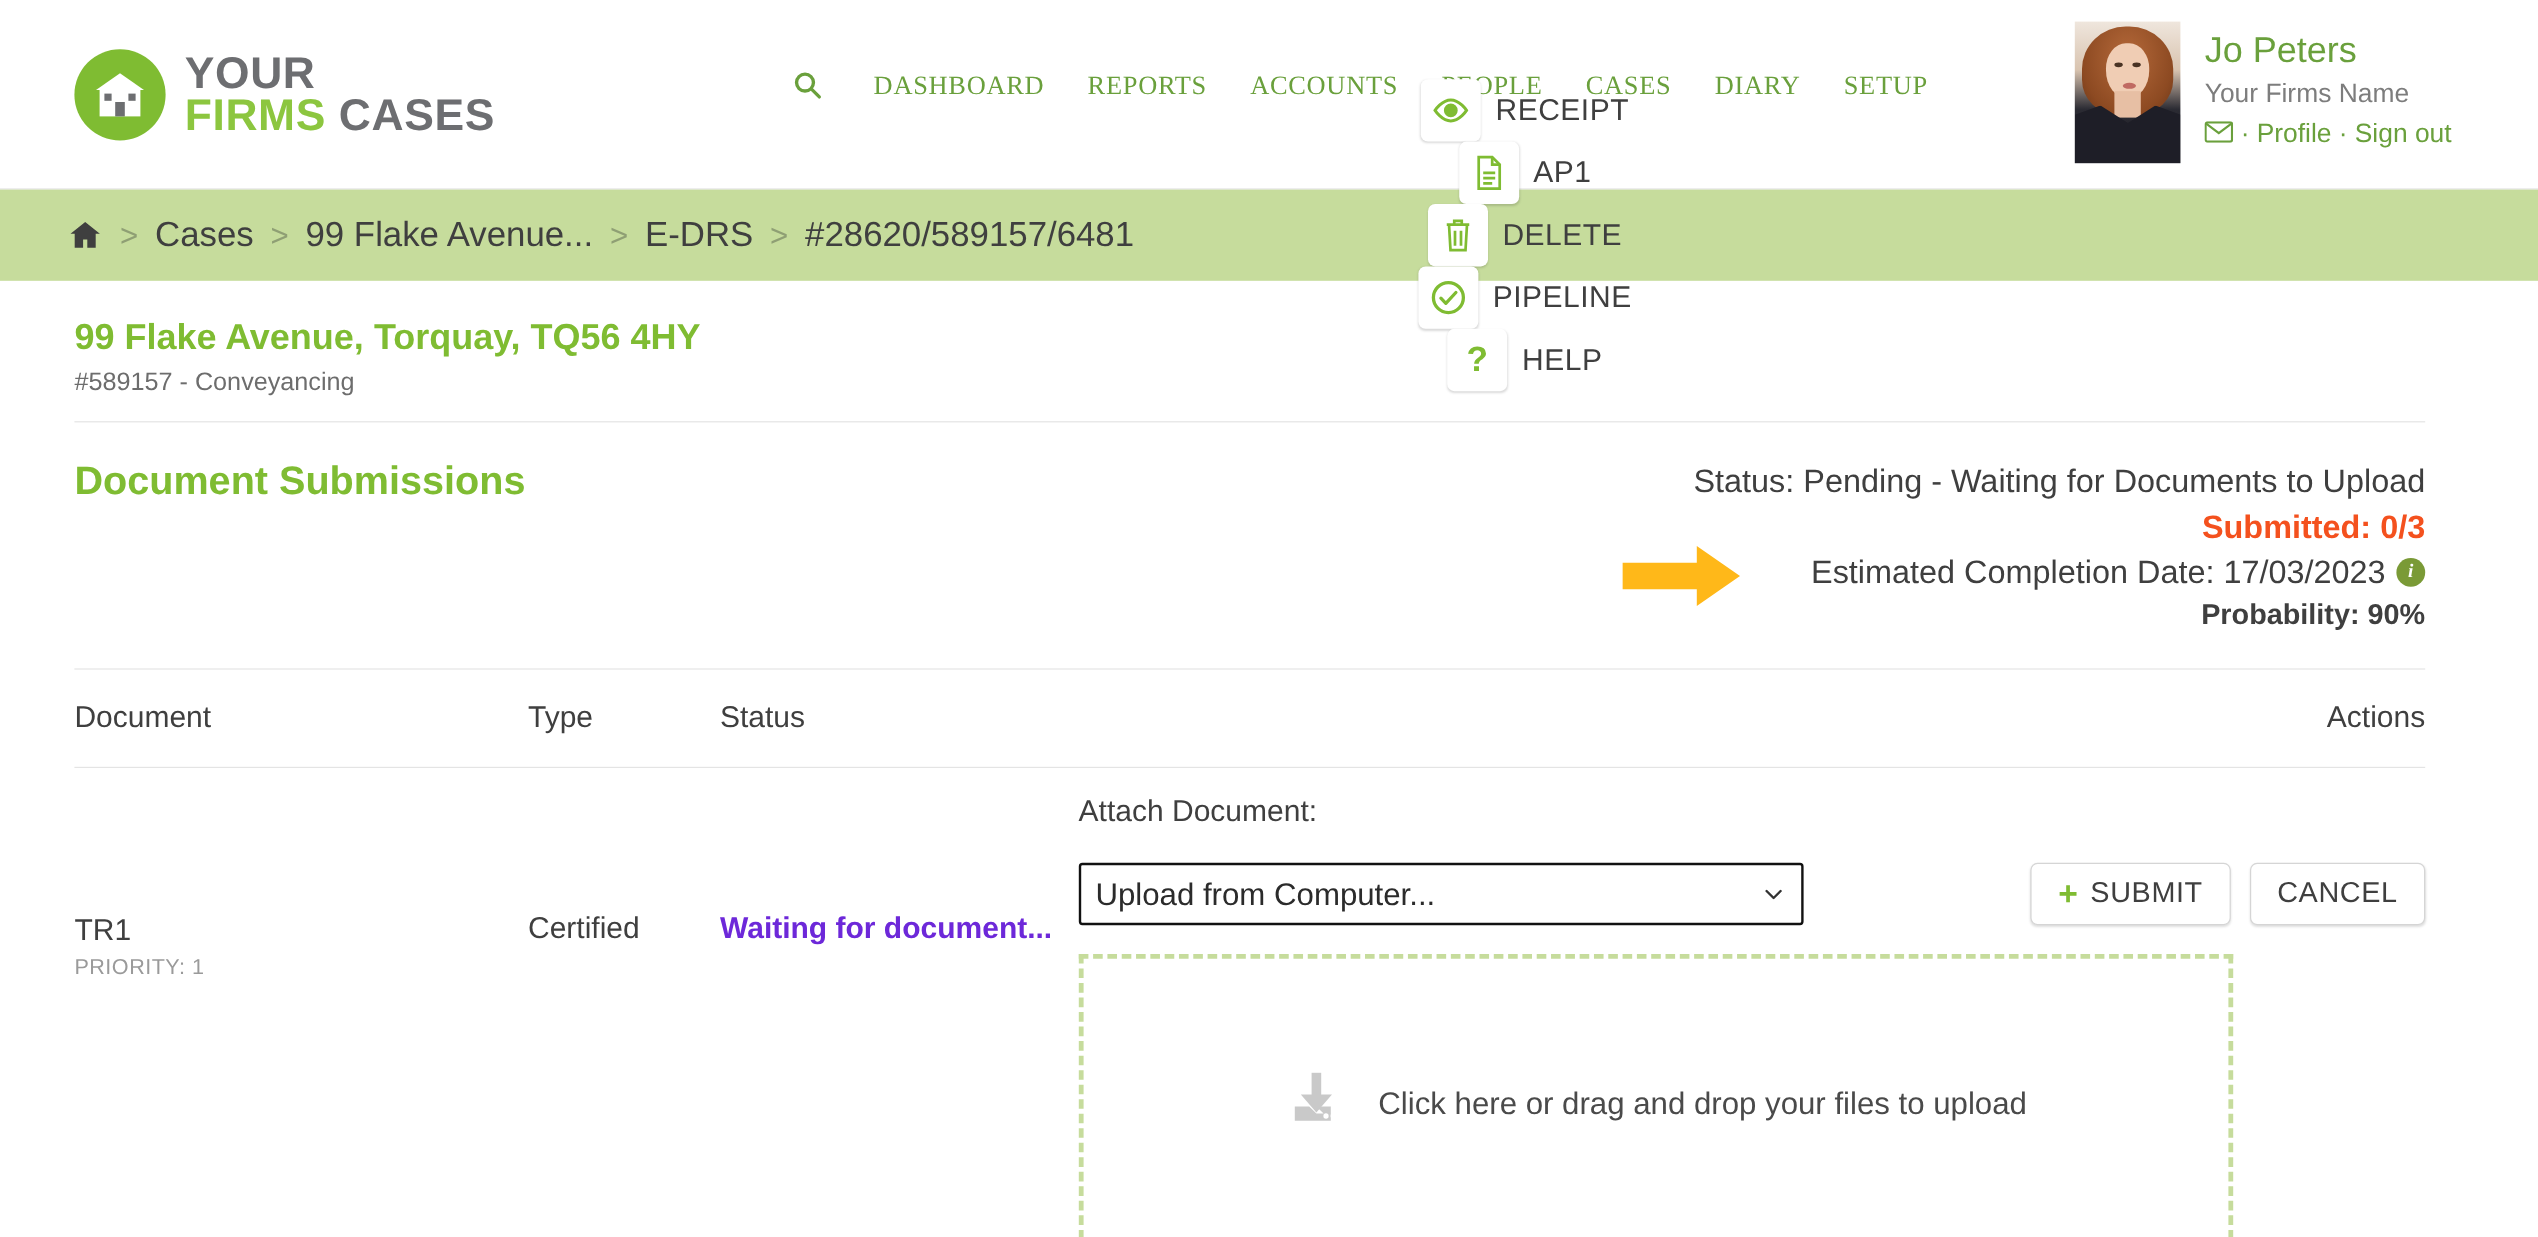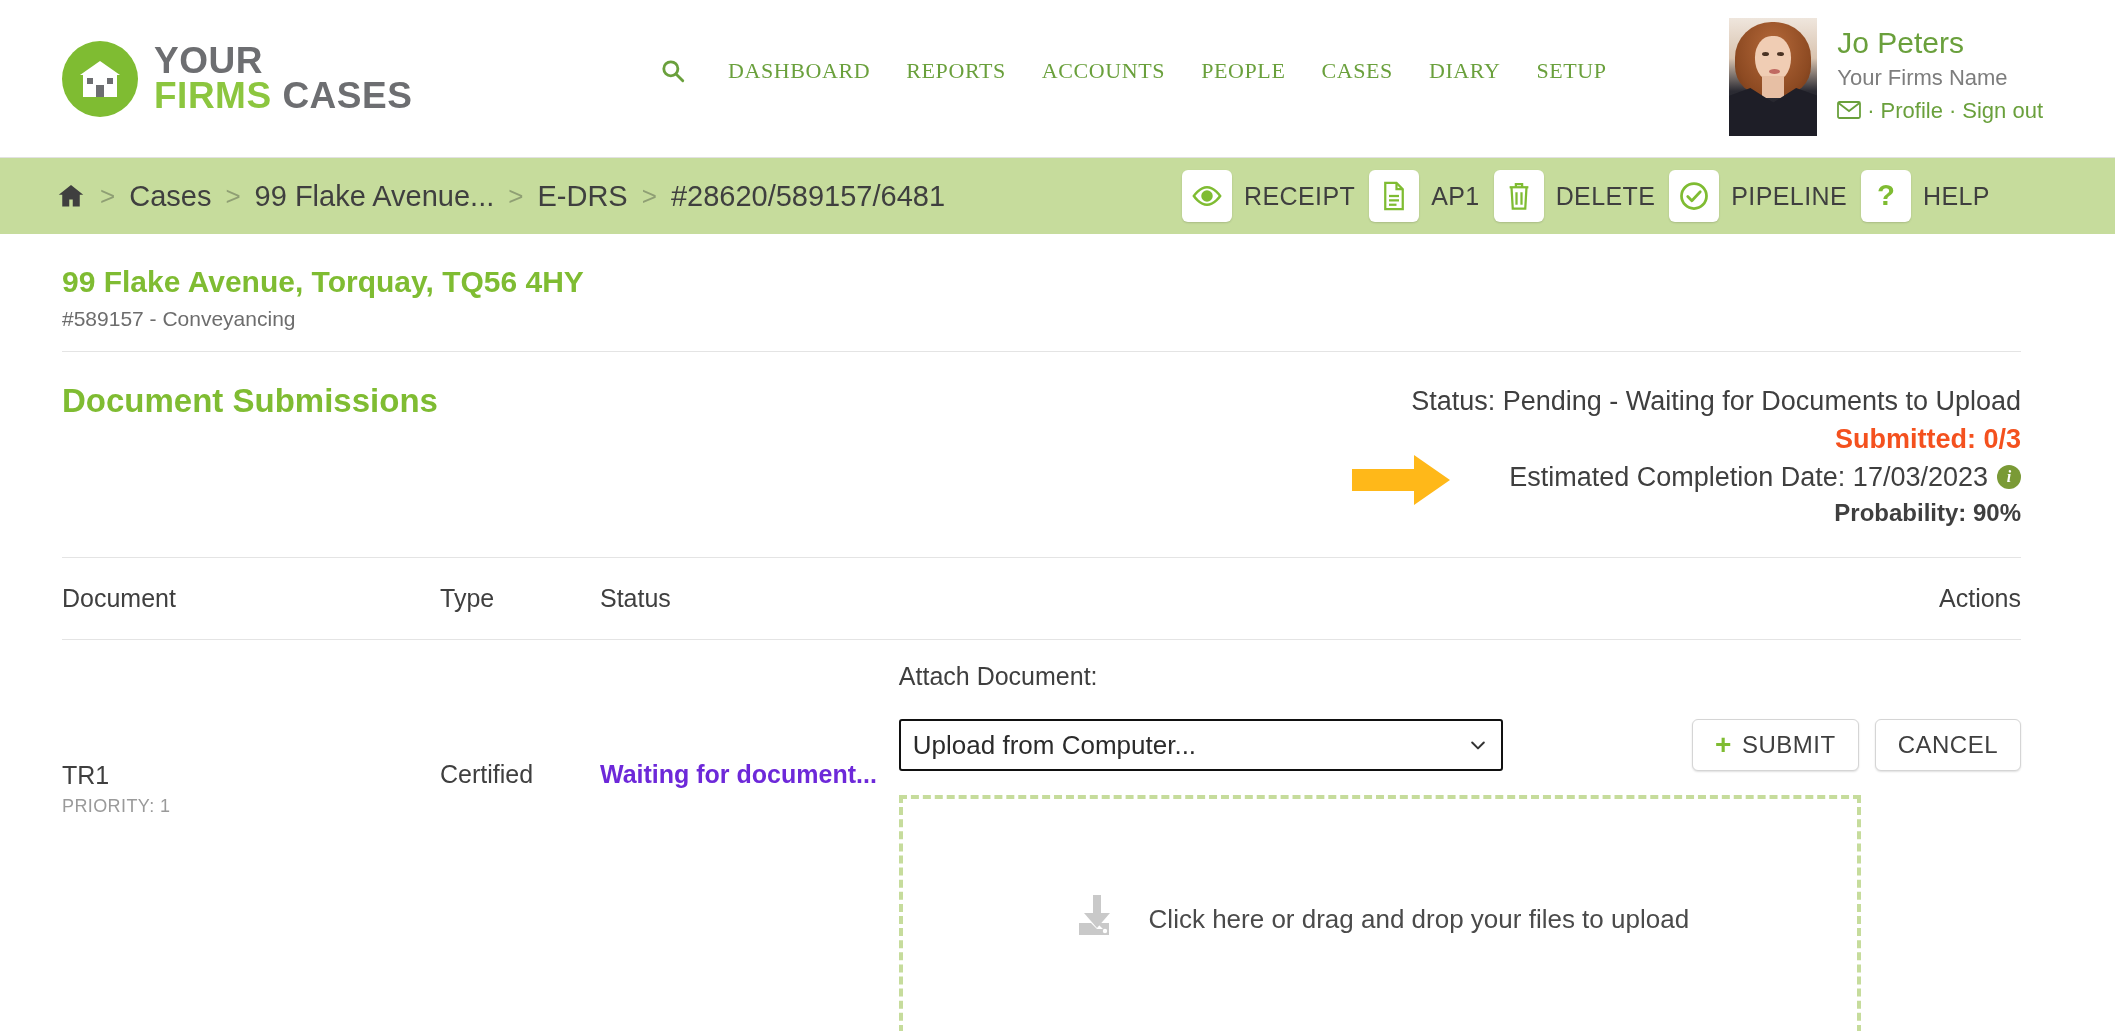"RECEIPT" .crumb-actions { flex-direction: none -> column }
